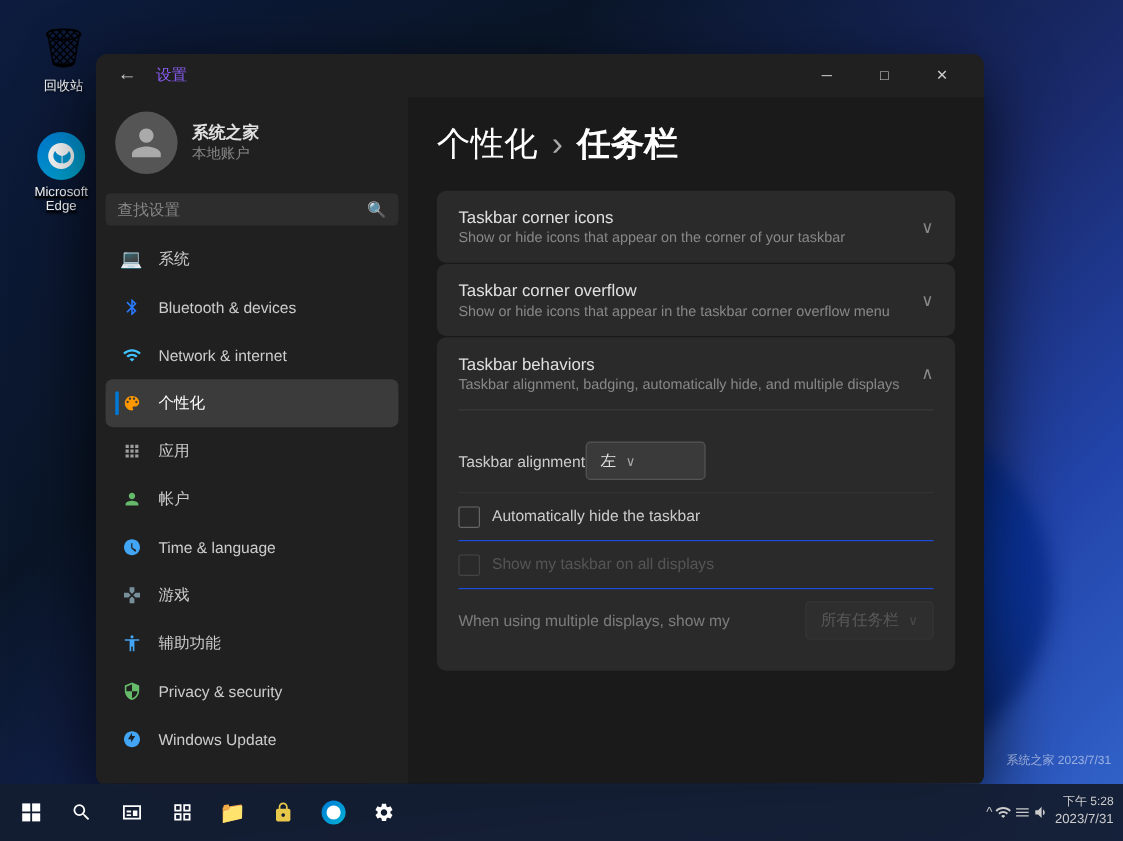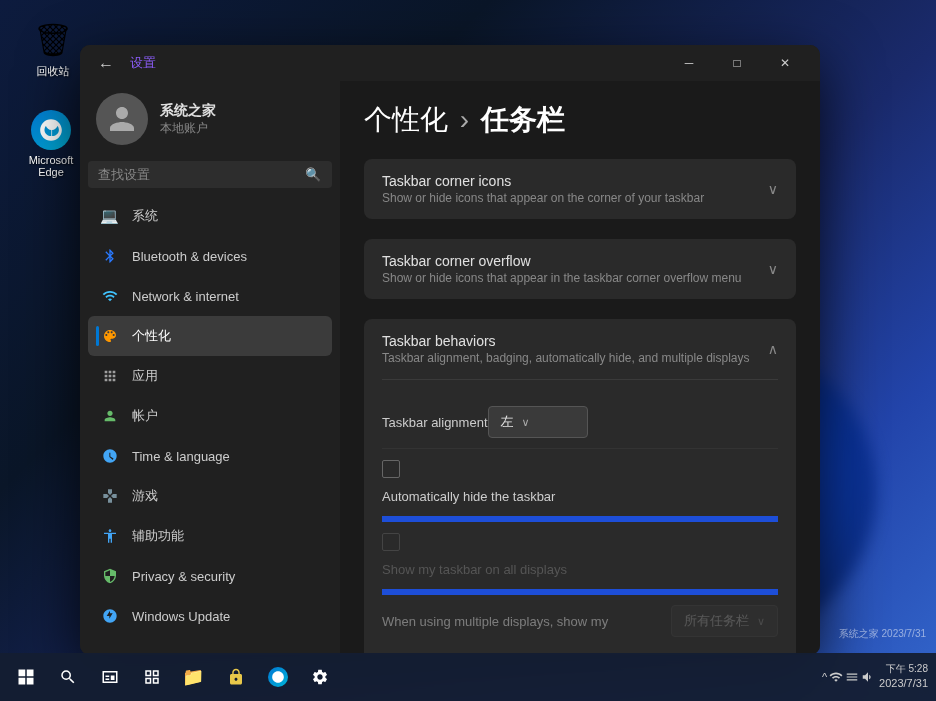"Microsoft Edge" div.desktop-icon { text-decoration: none -> underline }
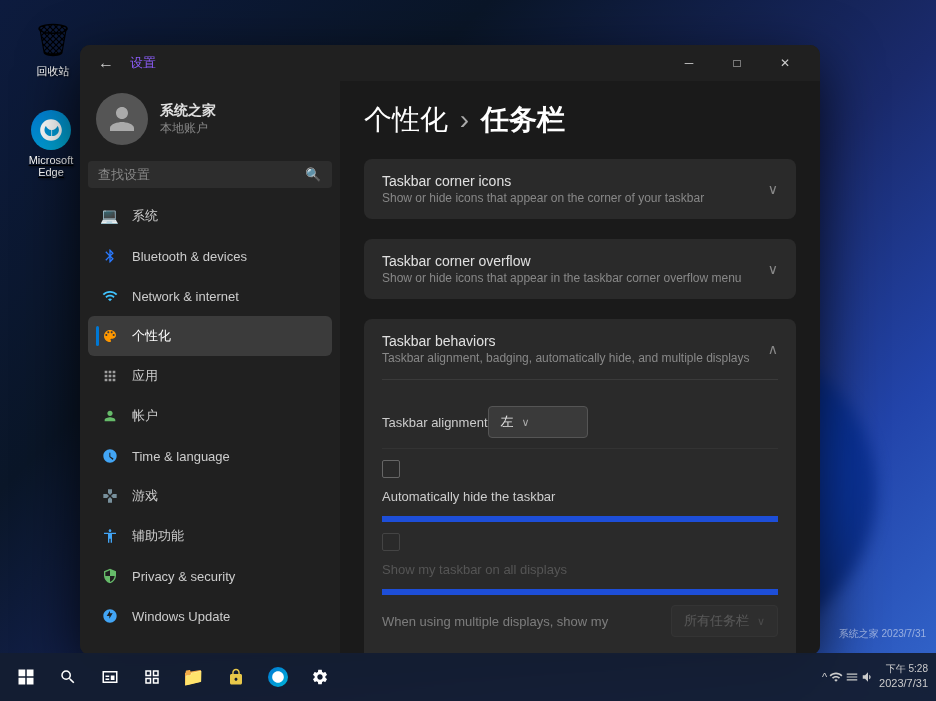"Taskbar corner icons" .settings-section { margin-bottom: 20px -> 1px }
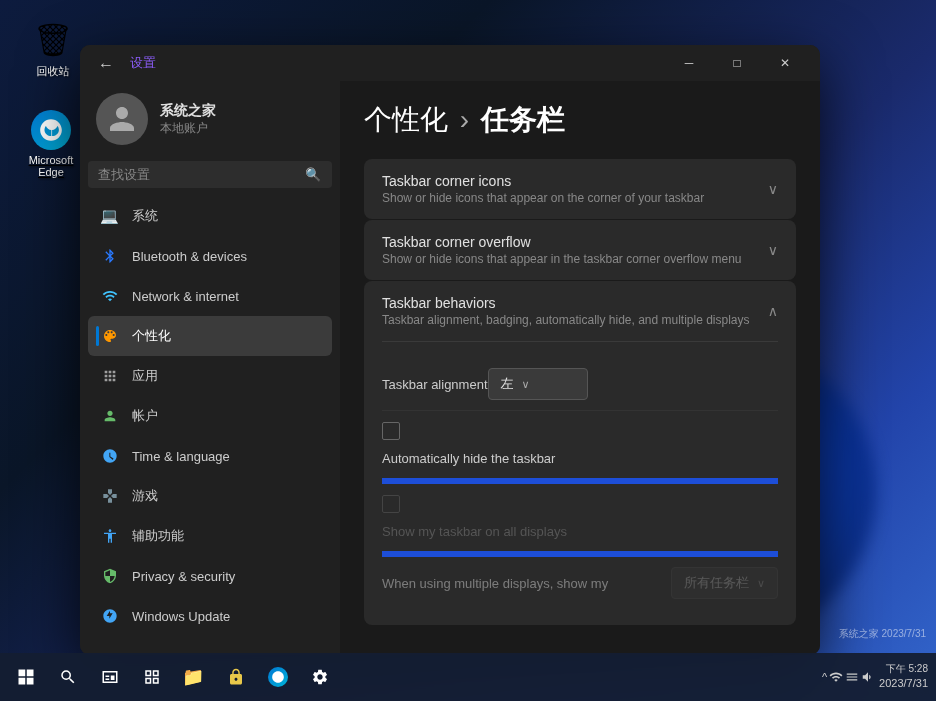"Automatically hide the taskbar" .checkbox-row { border-bottom: 6px solid #1d4ed8 -> 1px solid #1d4ed8; flex-direction: column -> none }
